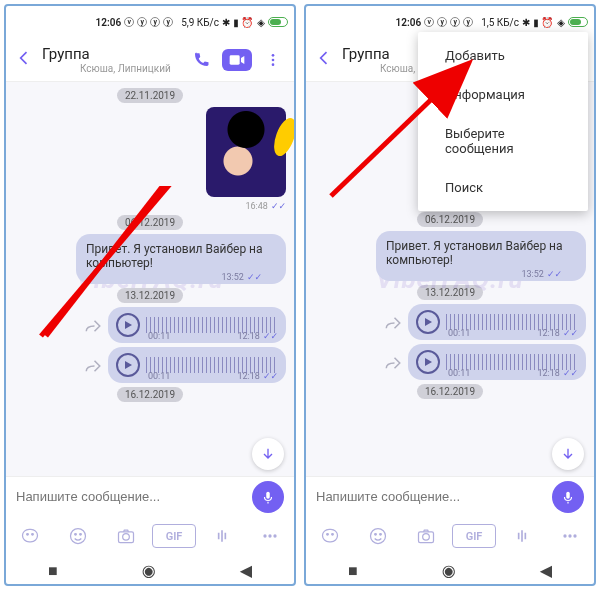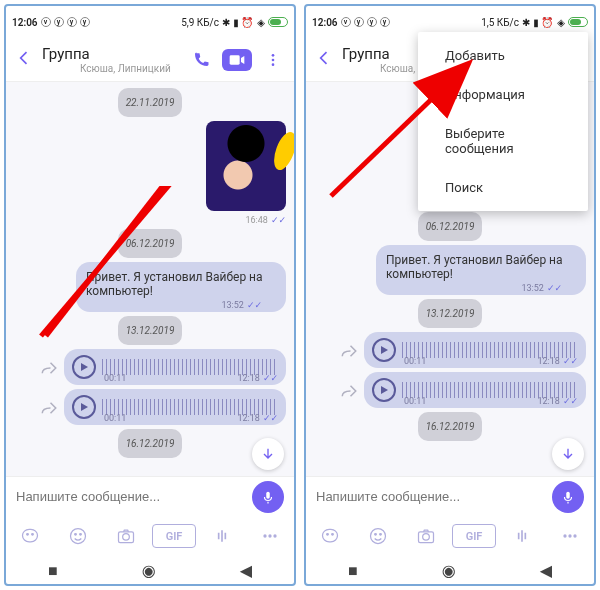"12:06" .status-bar { justify-content: space-between -> flex-end }
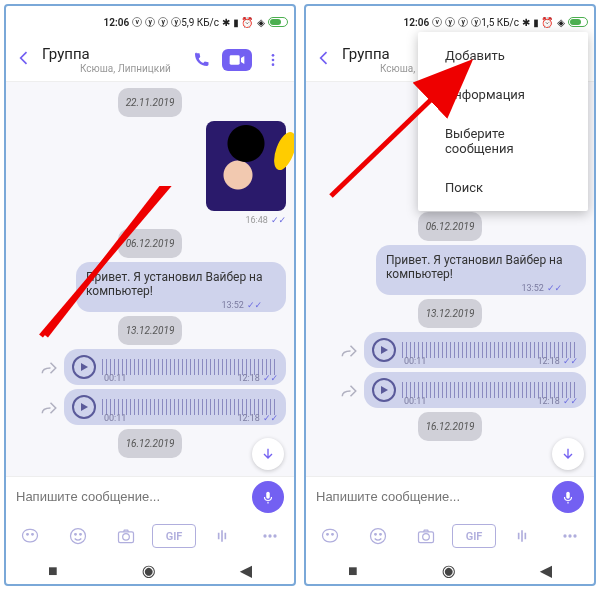"5,9 КБ/с" .status-right { margin-left: none -> 8px }
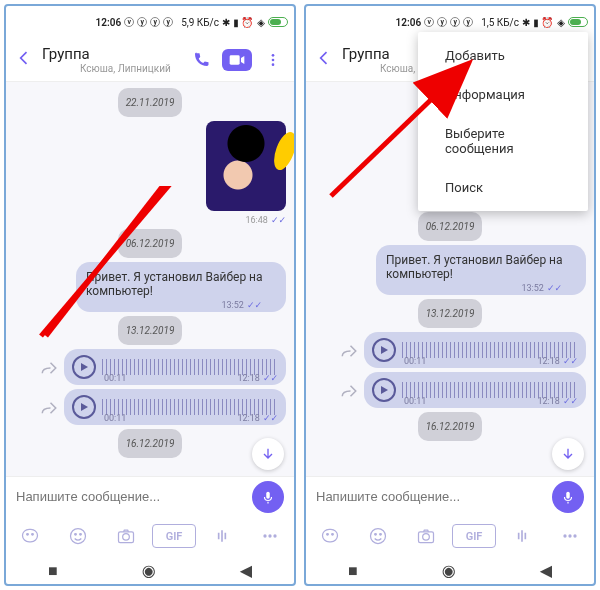"22.11.2019" .date-chip { font-style: italic -> none; padding: 9px 8px -> 2px 8px }
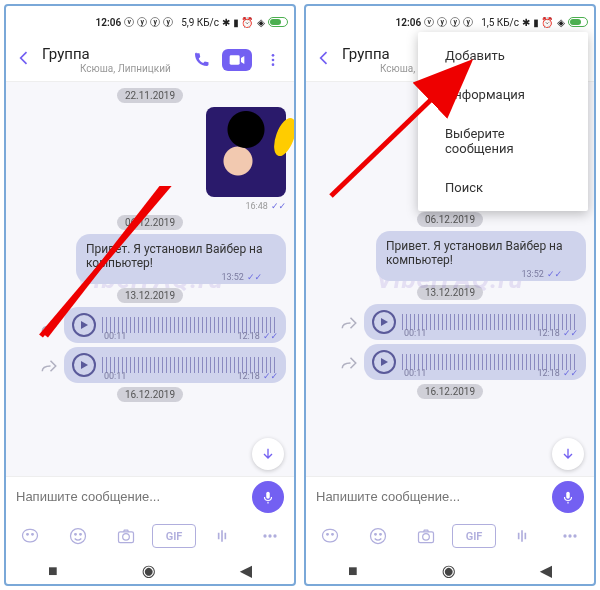"00:11" .voice { width: 222px -> 178px }
